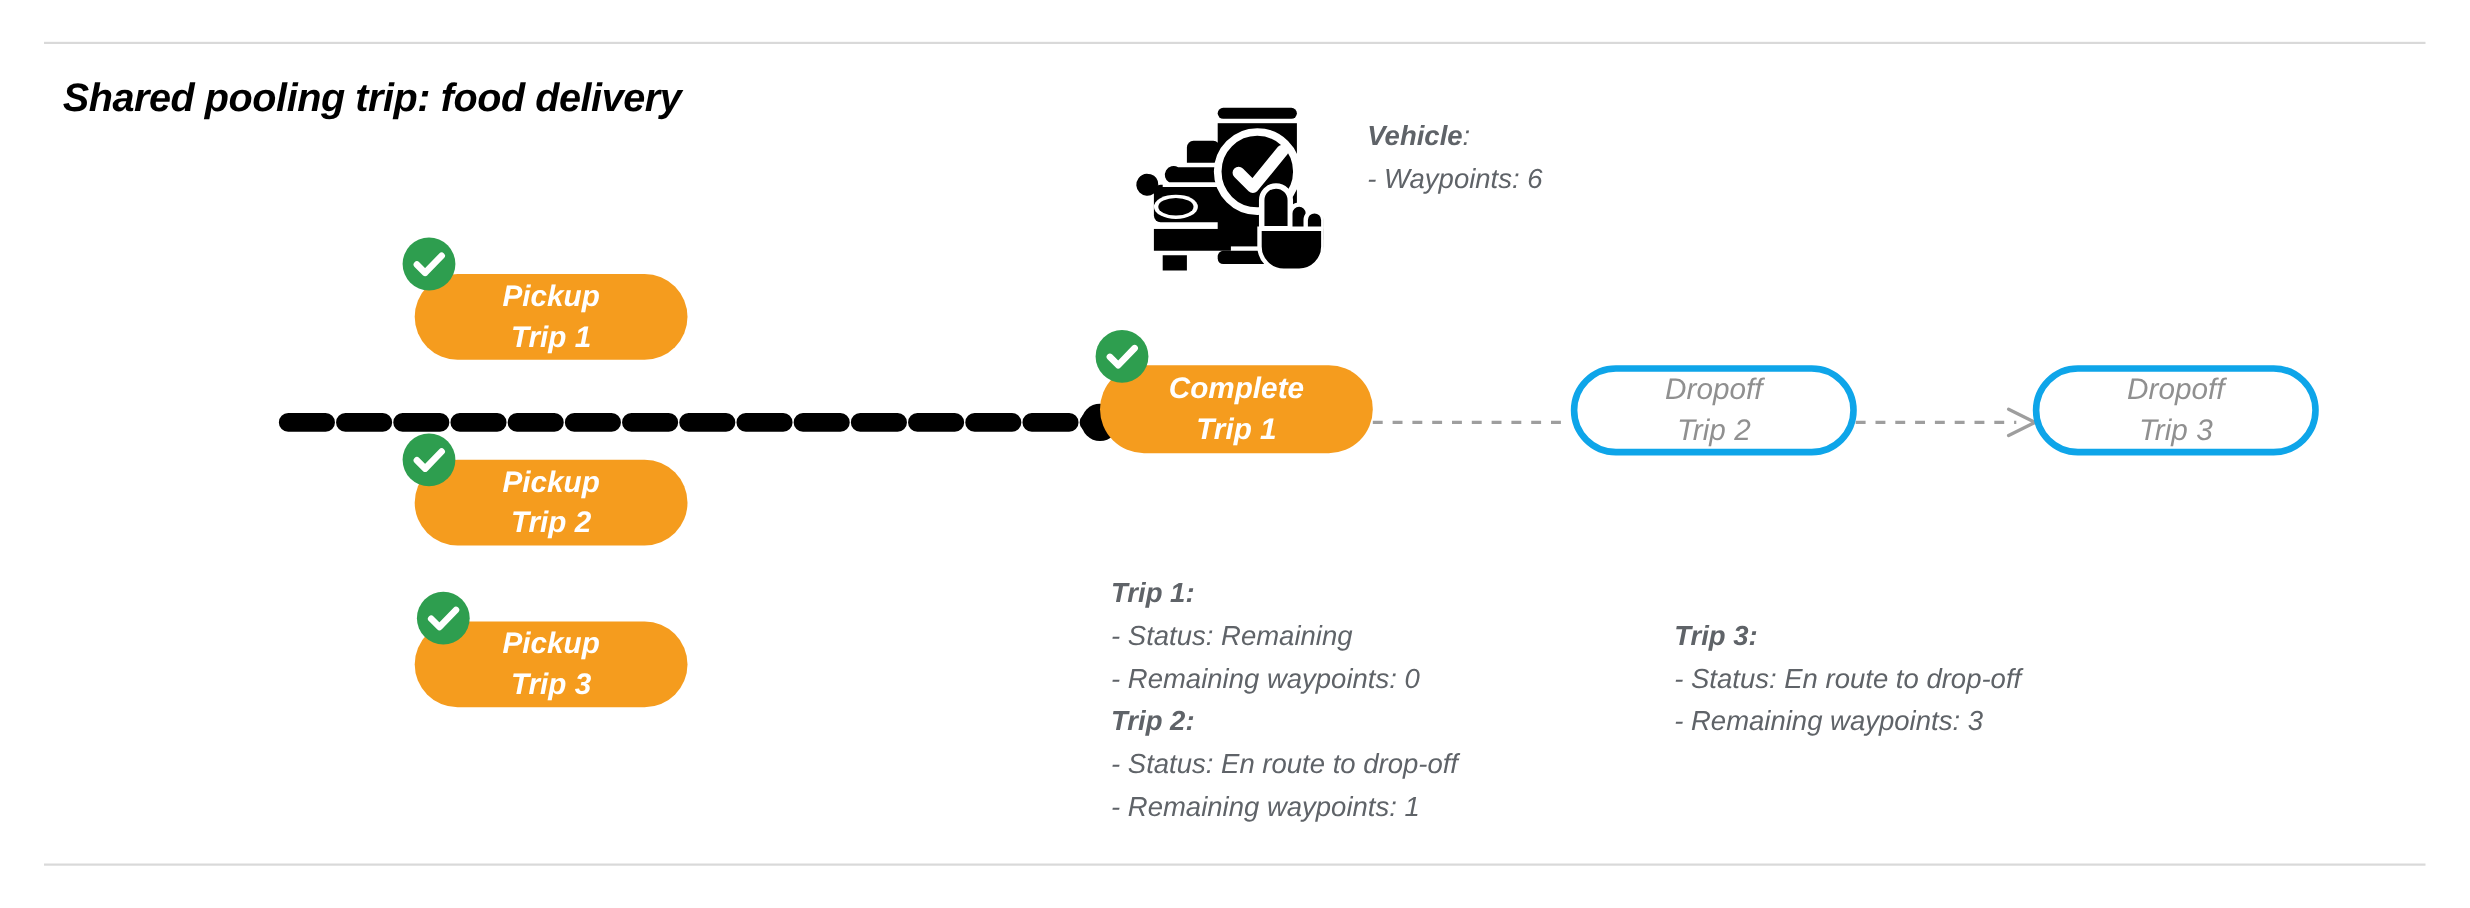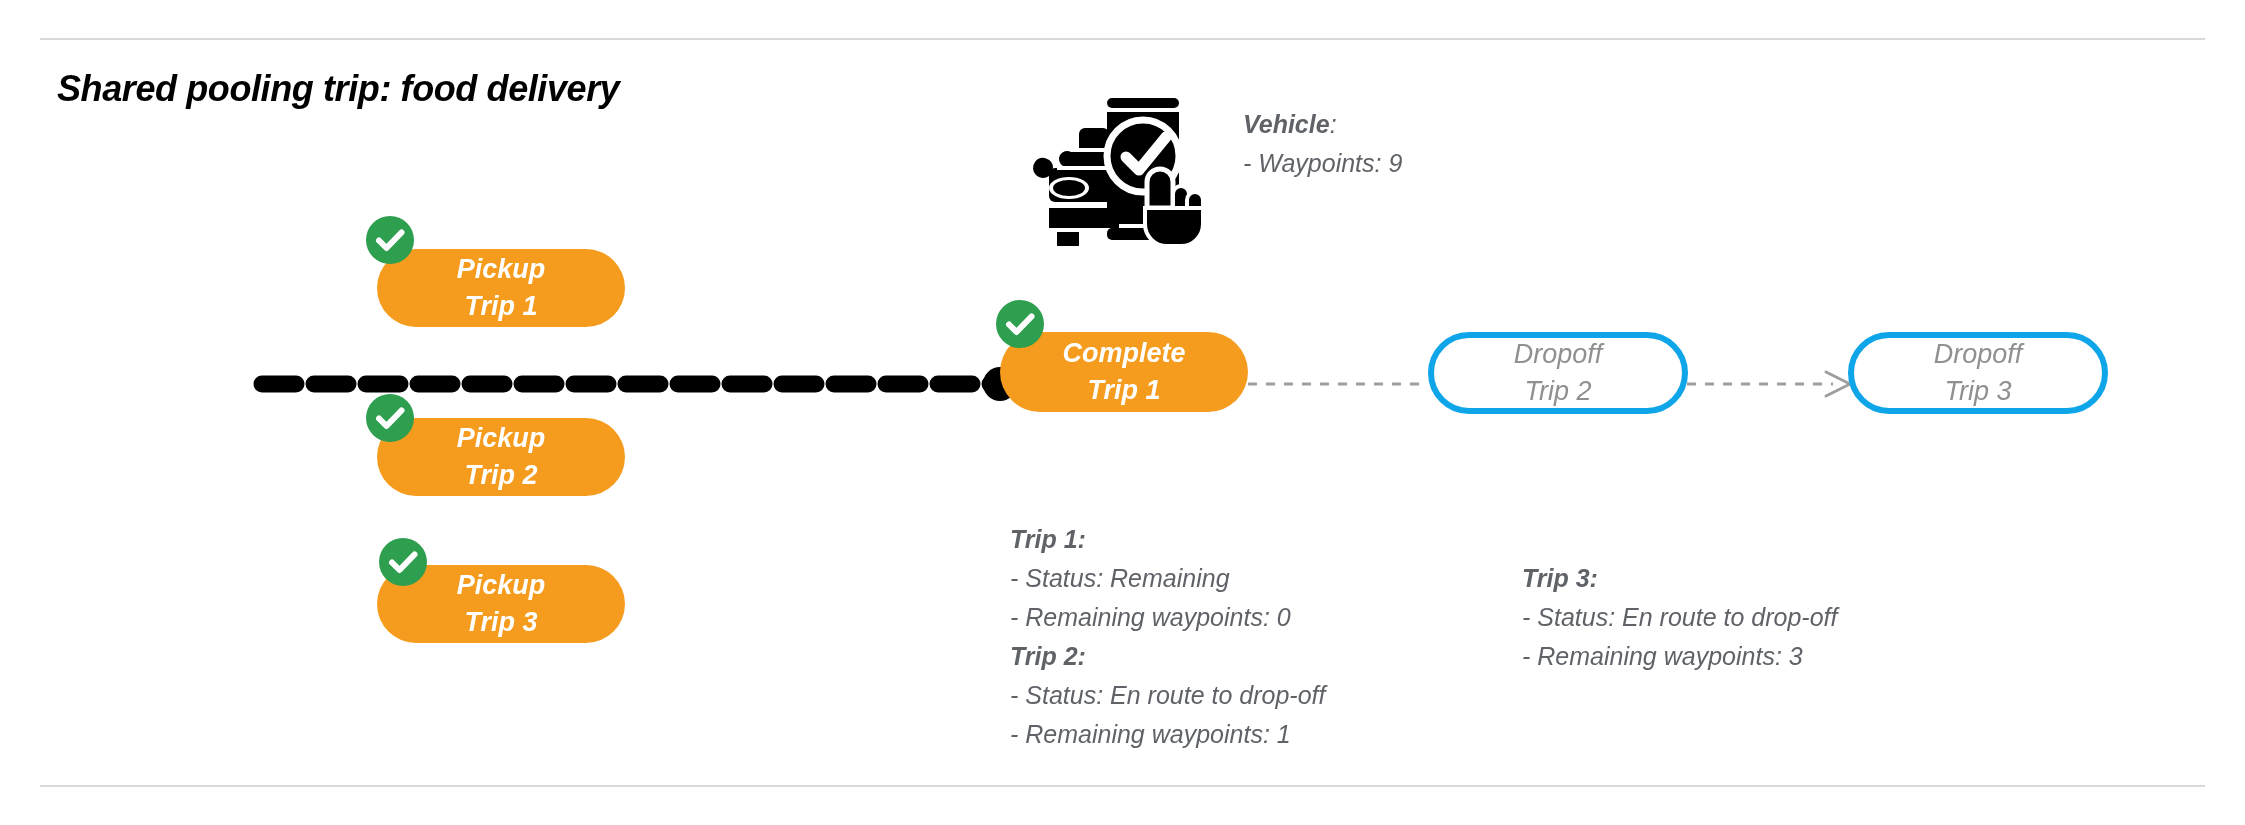"- Waypoints: 9" div { text: 9 -> 6 }
